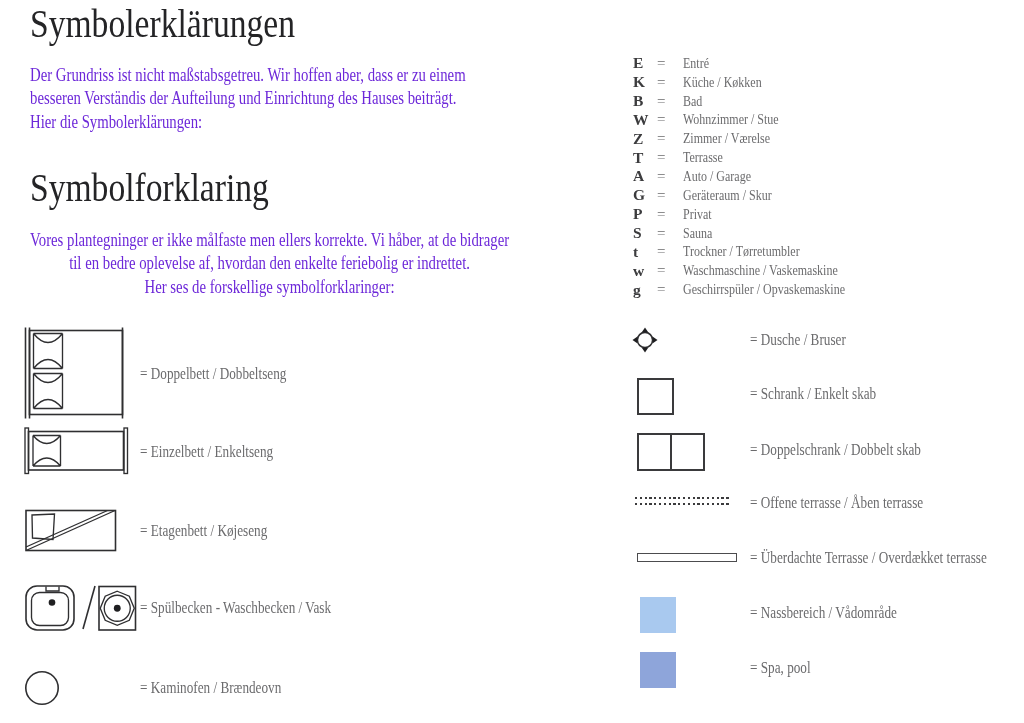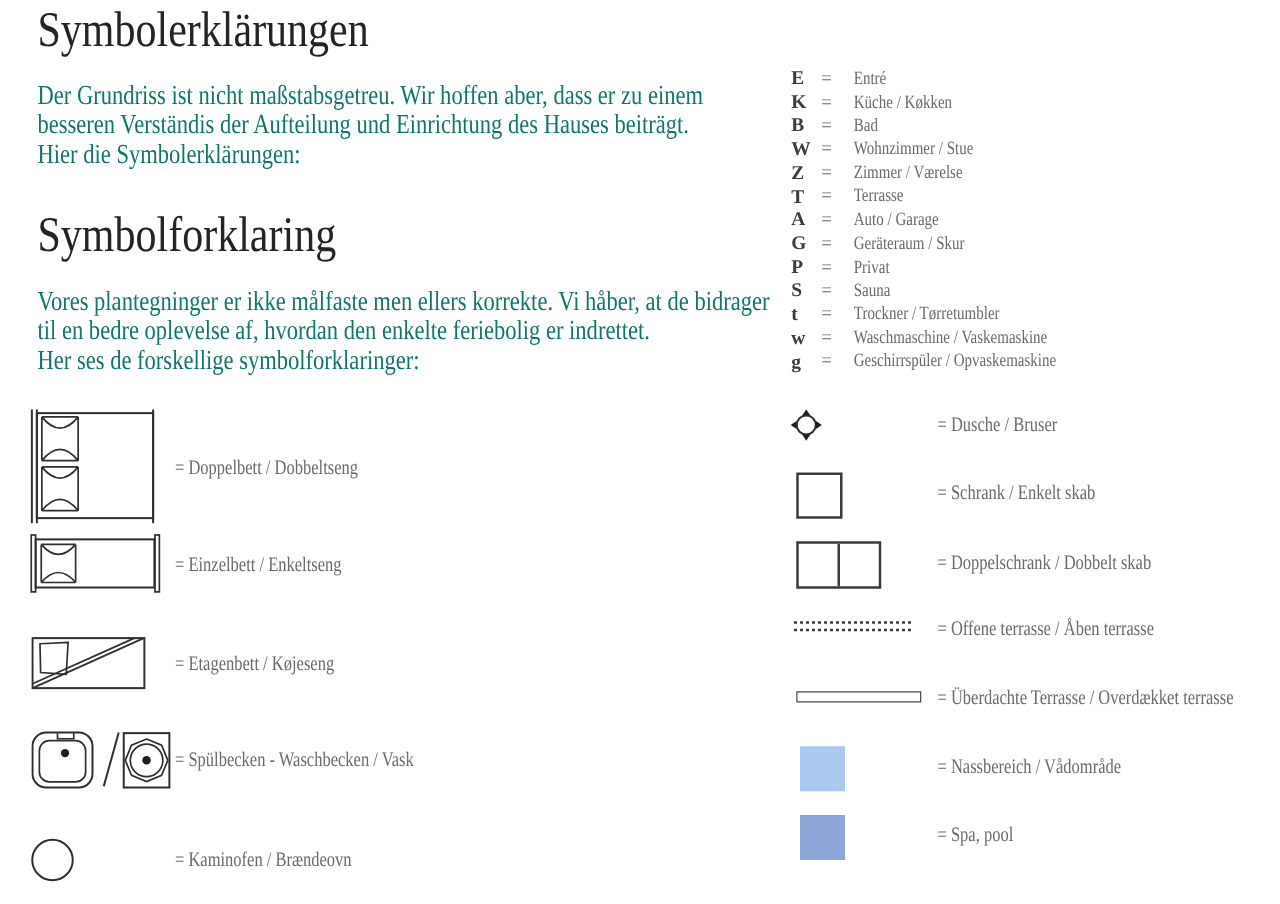"Der Grundriss ist nicht maßstabsgetreu." .para { color: #0f766e -> #6d28d9; font-size: 22px -> 18px }
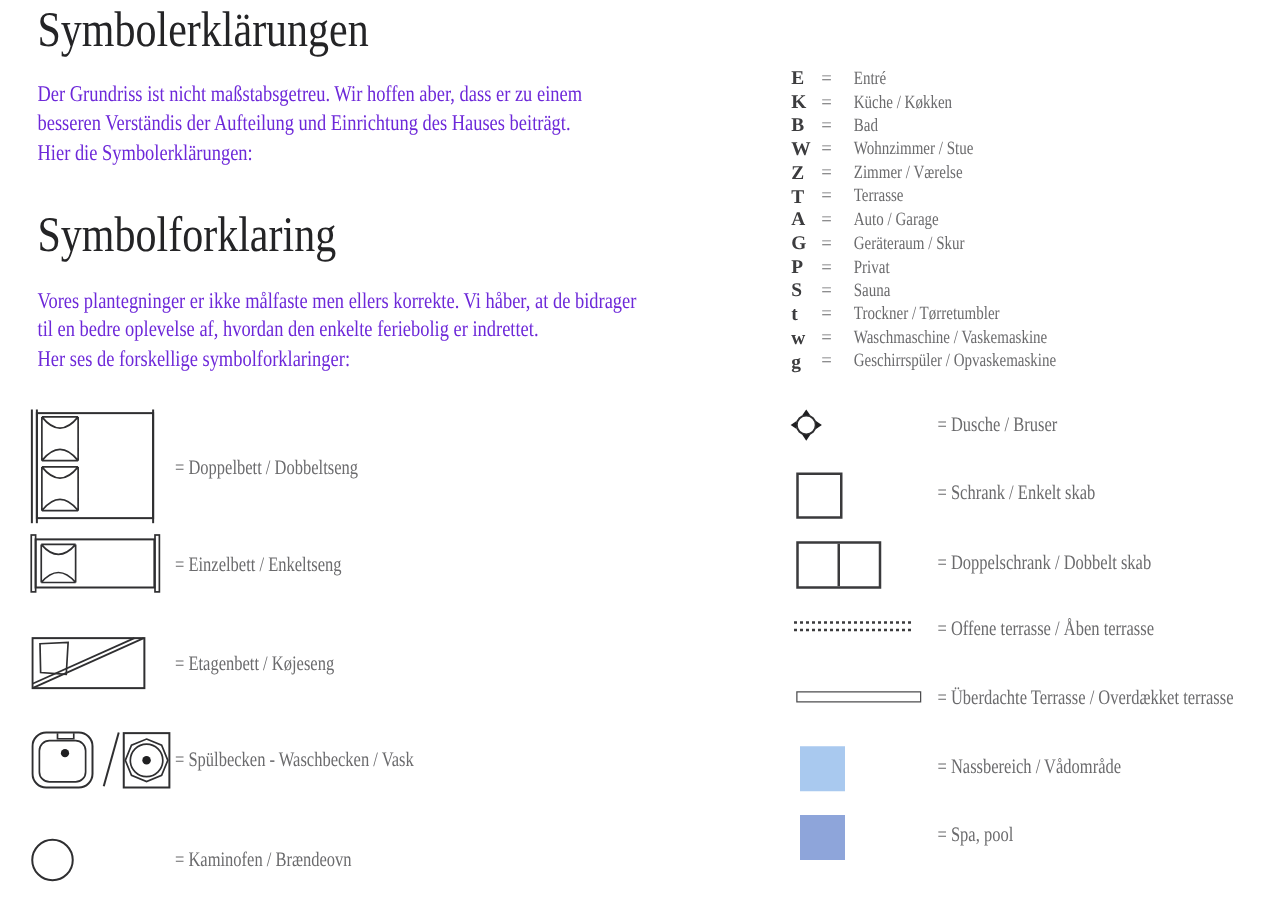"Vores plantegninger er ikke målfaste" div.para { text-align: none -> center }
